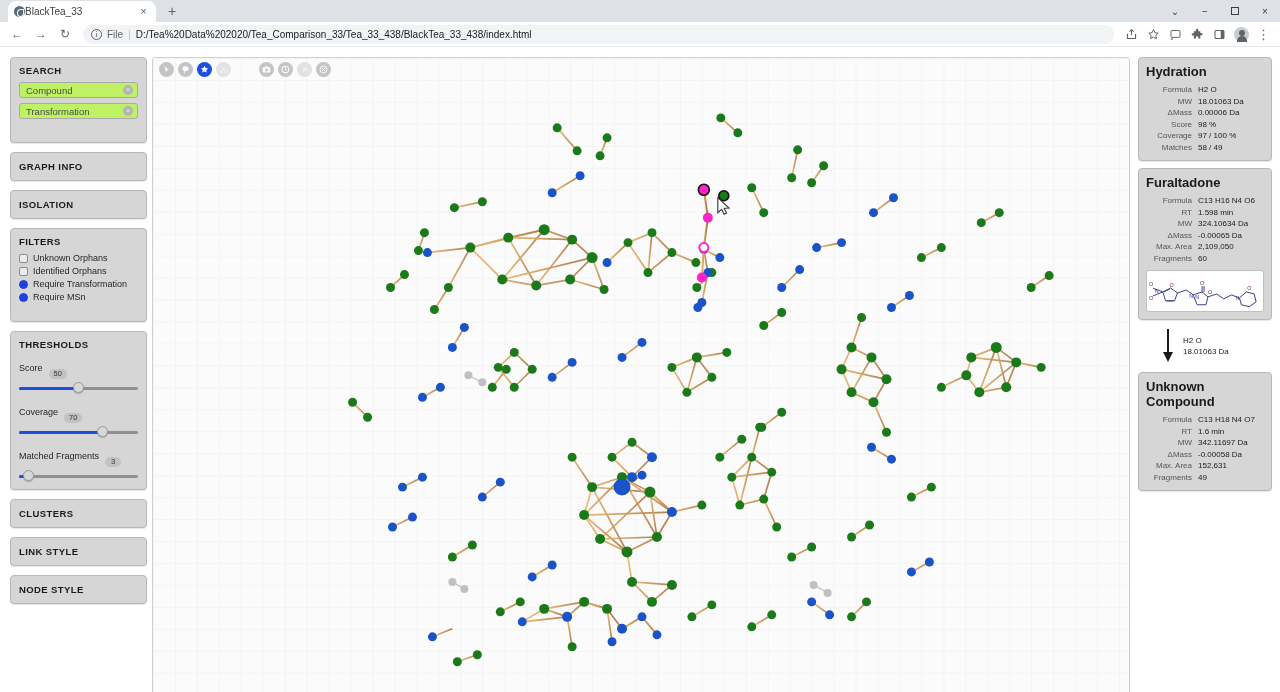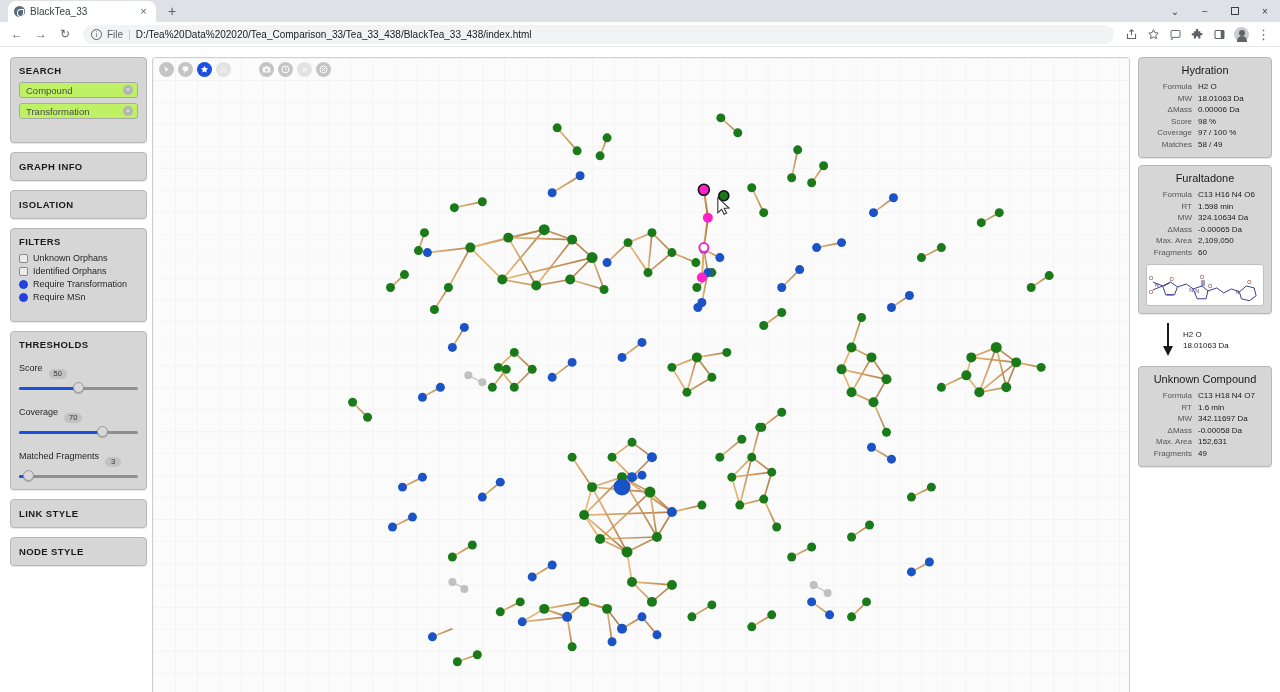"BlackTea_33" .tab { gap: 5px -> none }
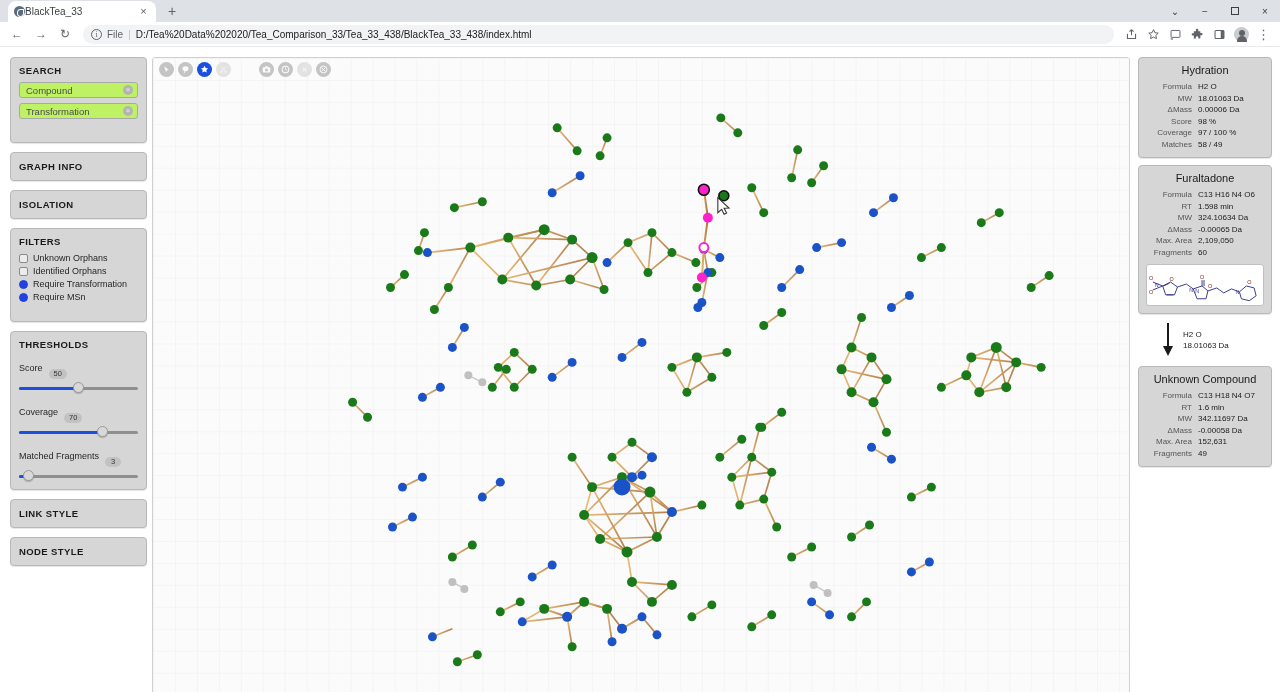"Hydration" .info-title { font-size: 11px -> 13px; font-weight: normal -> bold; text-align: center -> none }
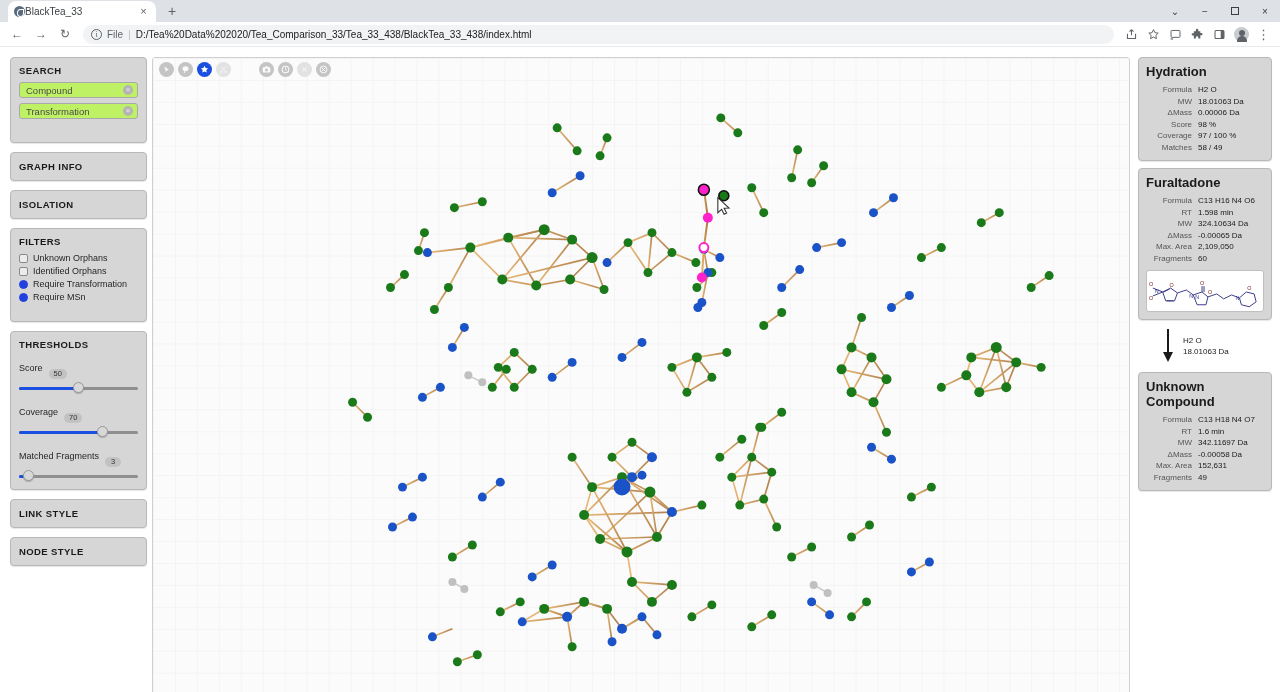"CLUSTERS" div.panel { html: none -> <div> <div>CLUSTERS</div> </div> }
